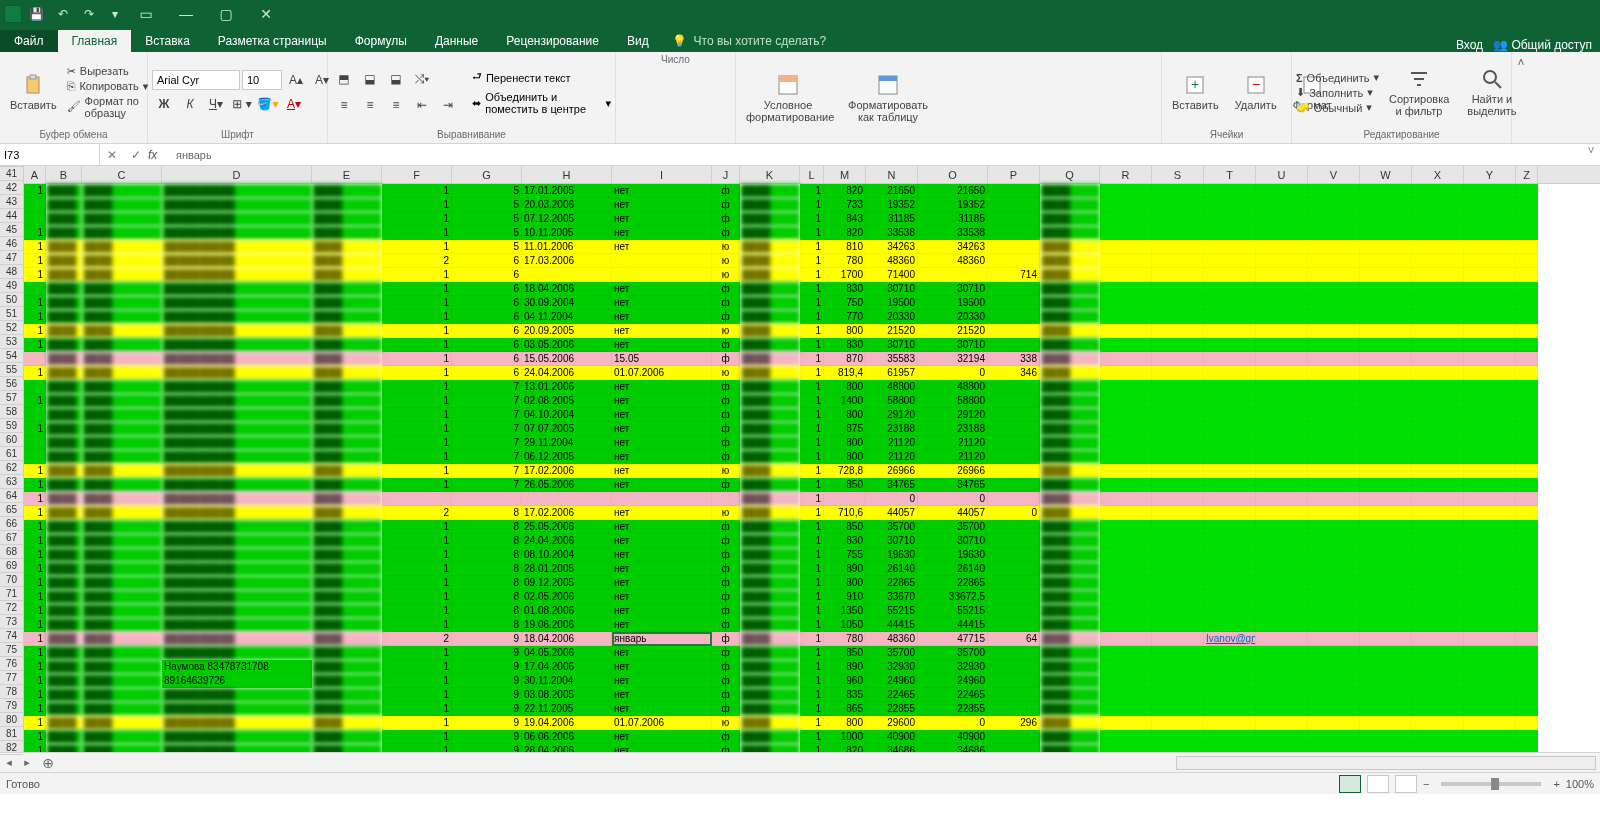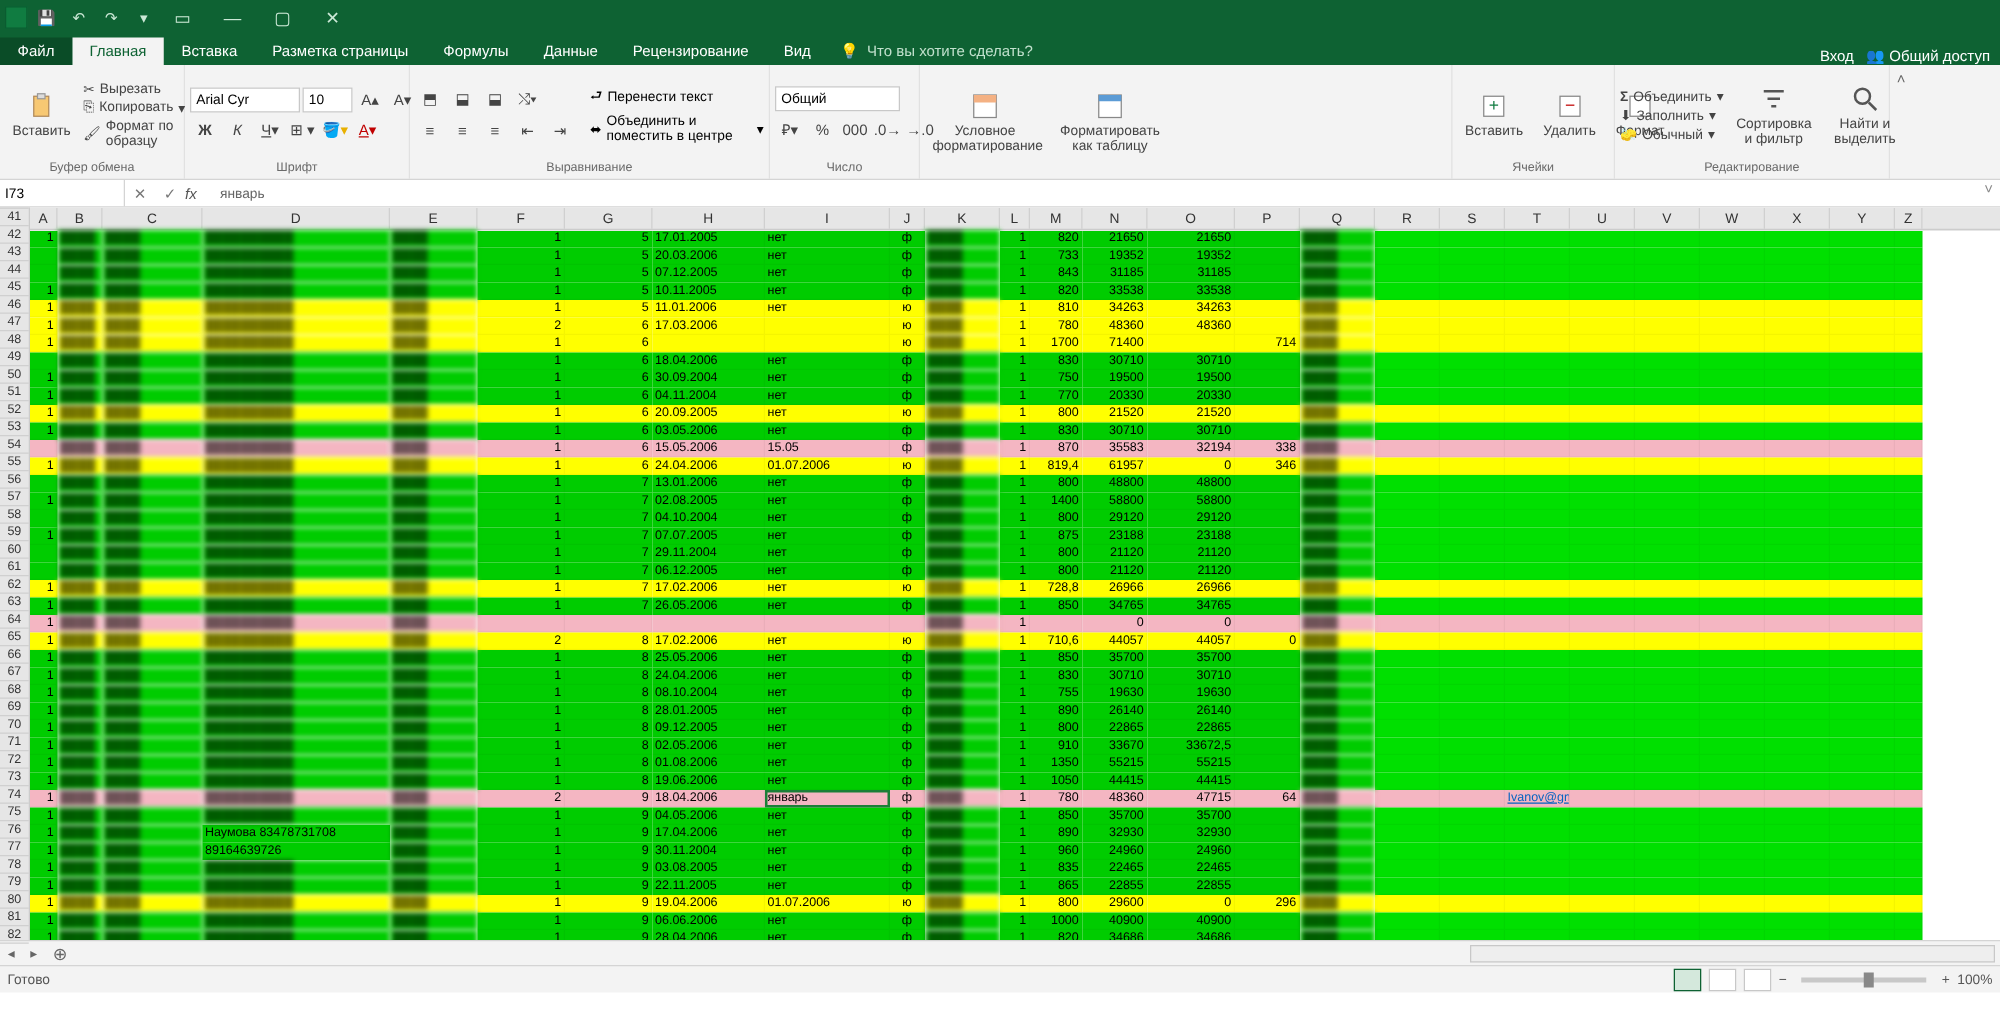"Общий" div.controls { html: <div> <div> <div>Общий</div> <div> <div>₽▾</div> <div>%</div> <div>000</div> <div>.0→</div> <div>→.0</div> </div> </div> </div> -> none }
